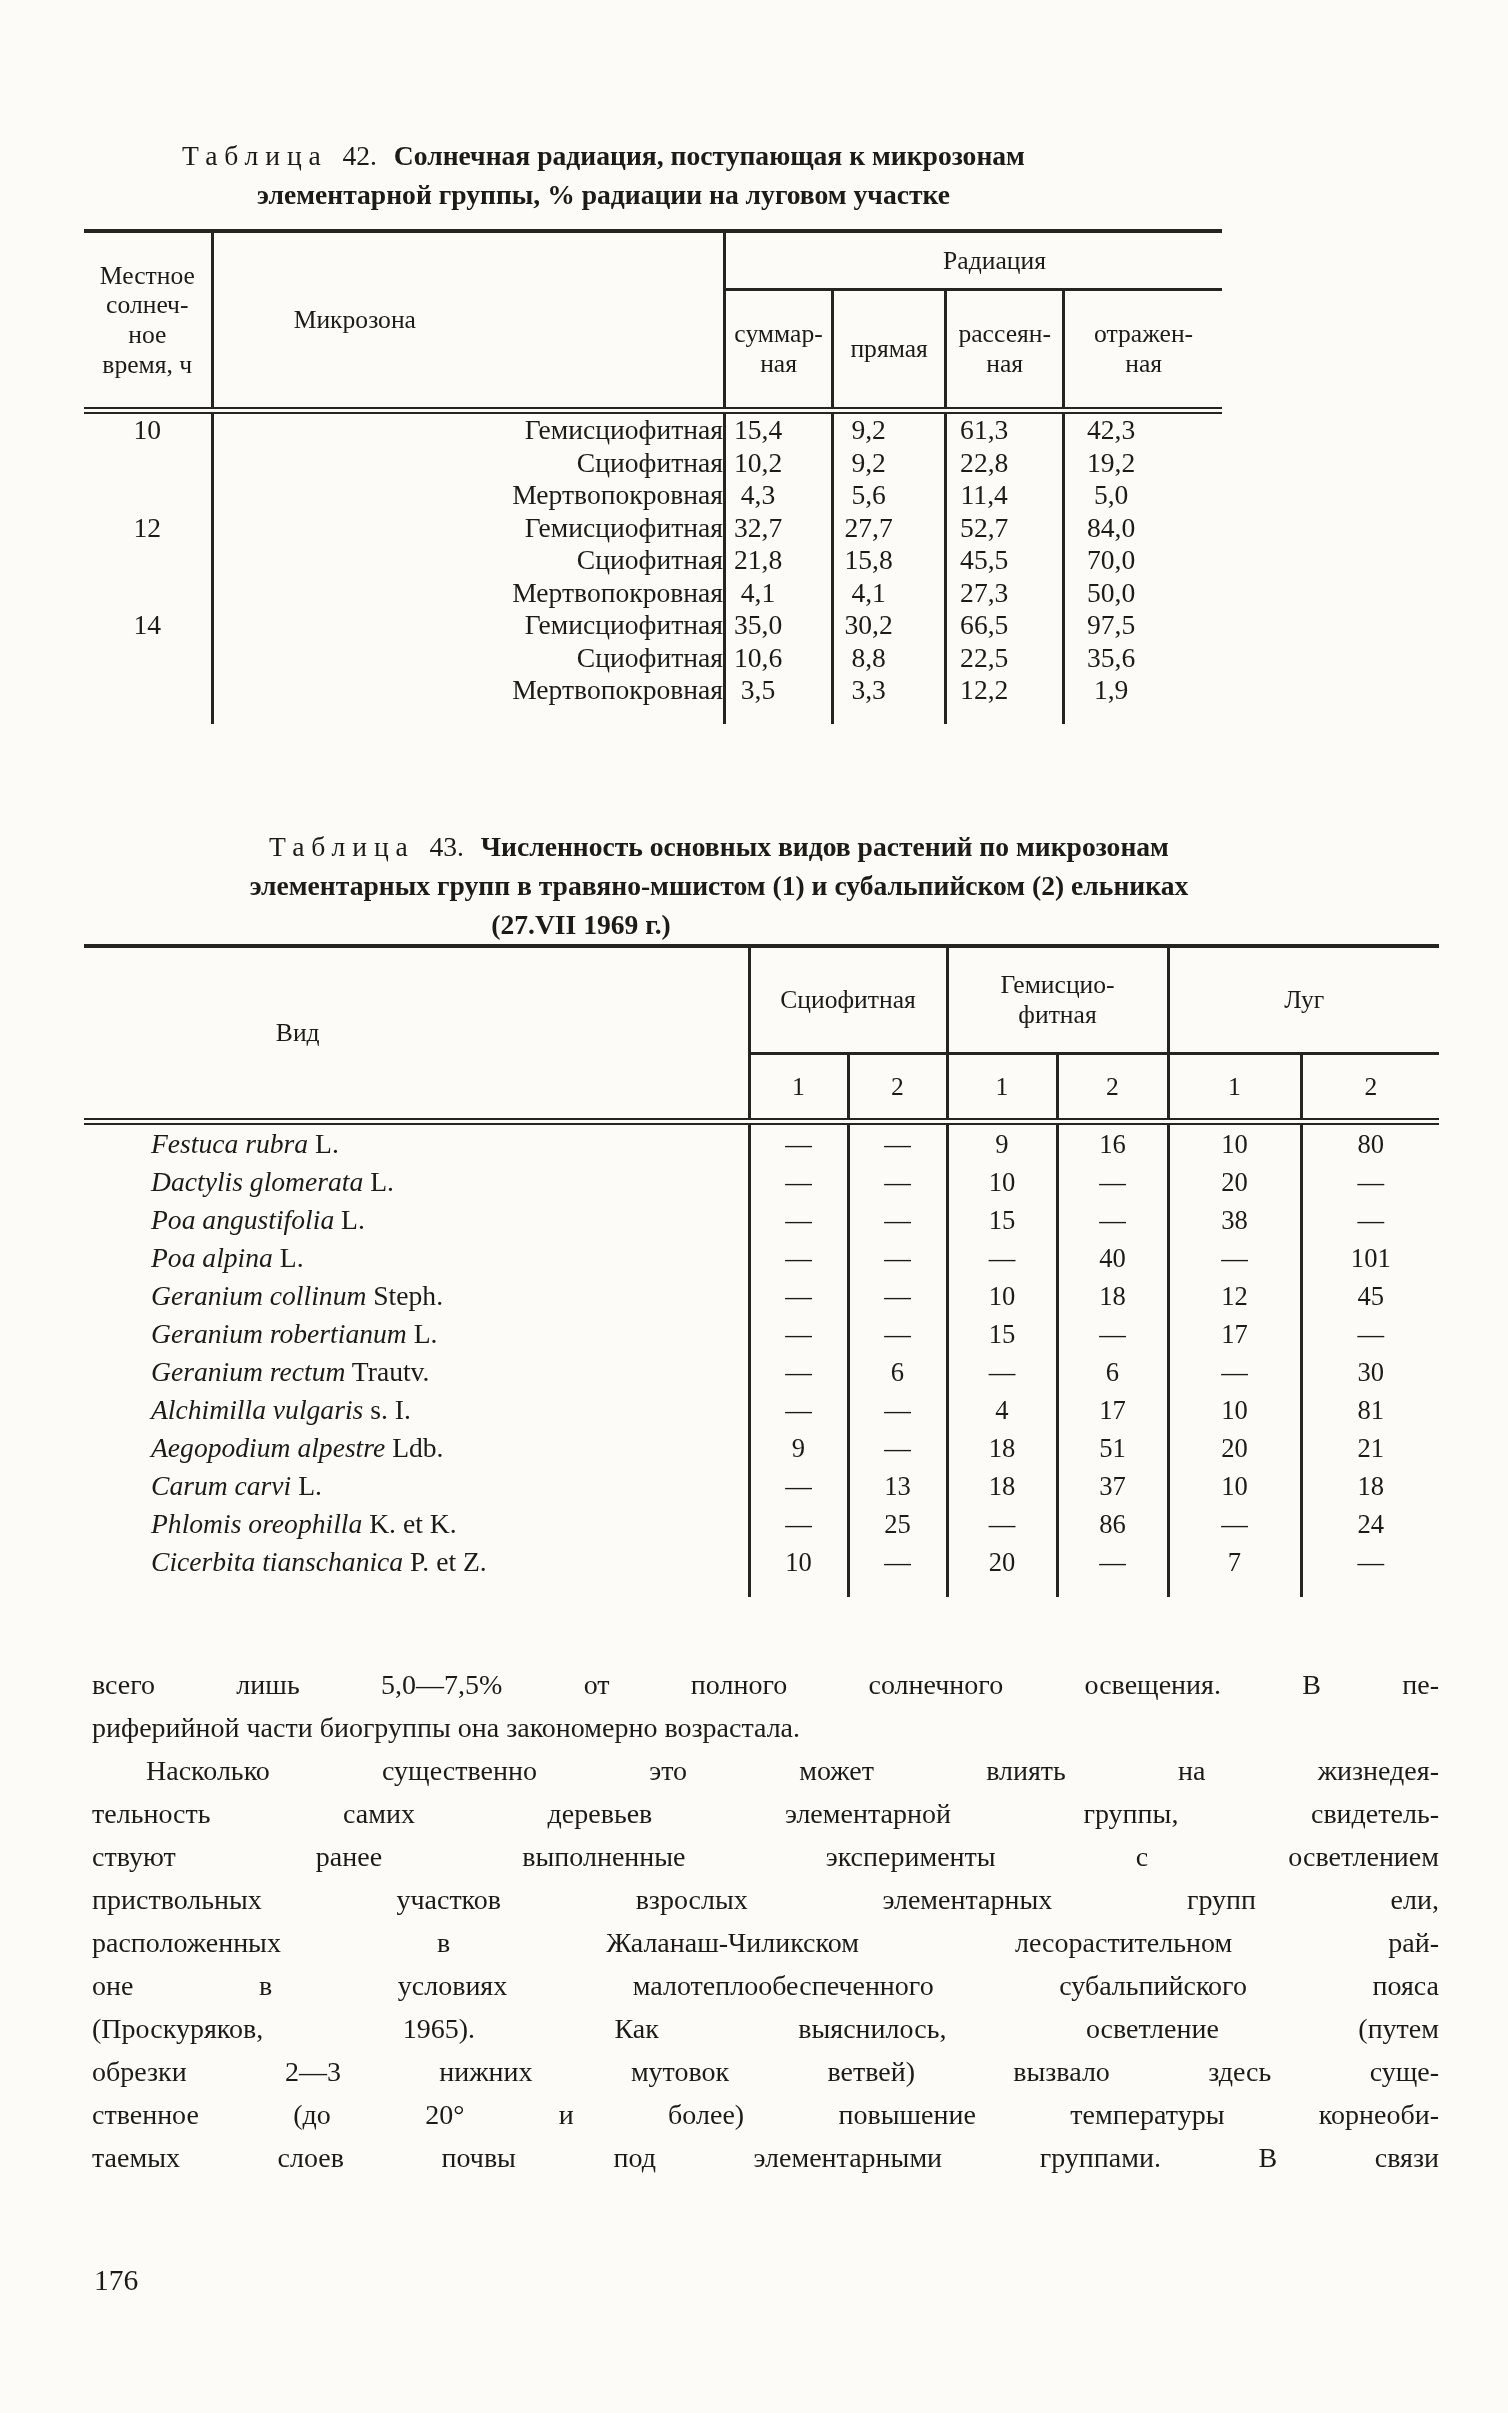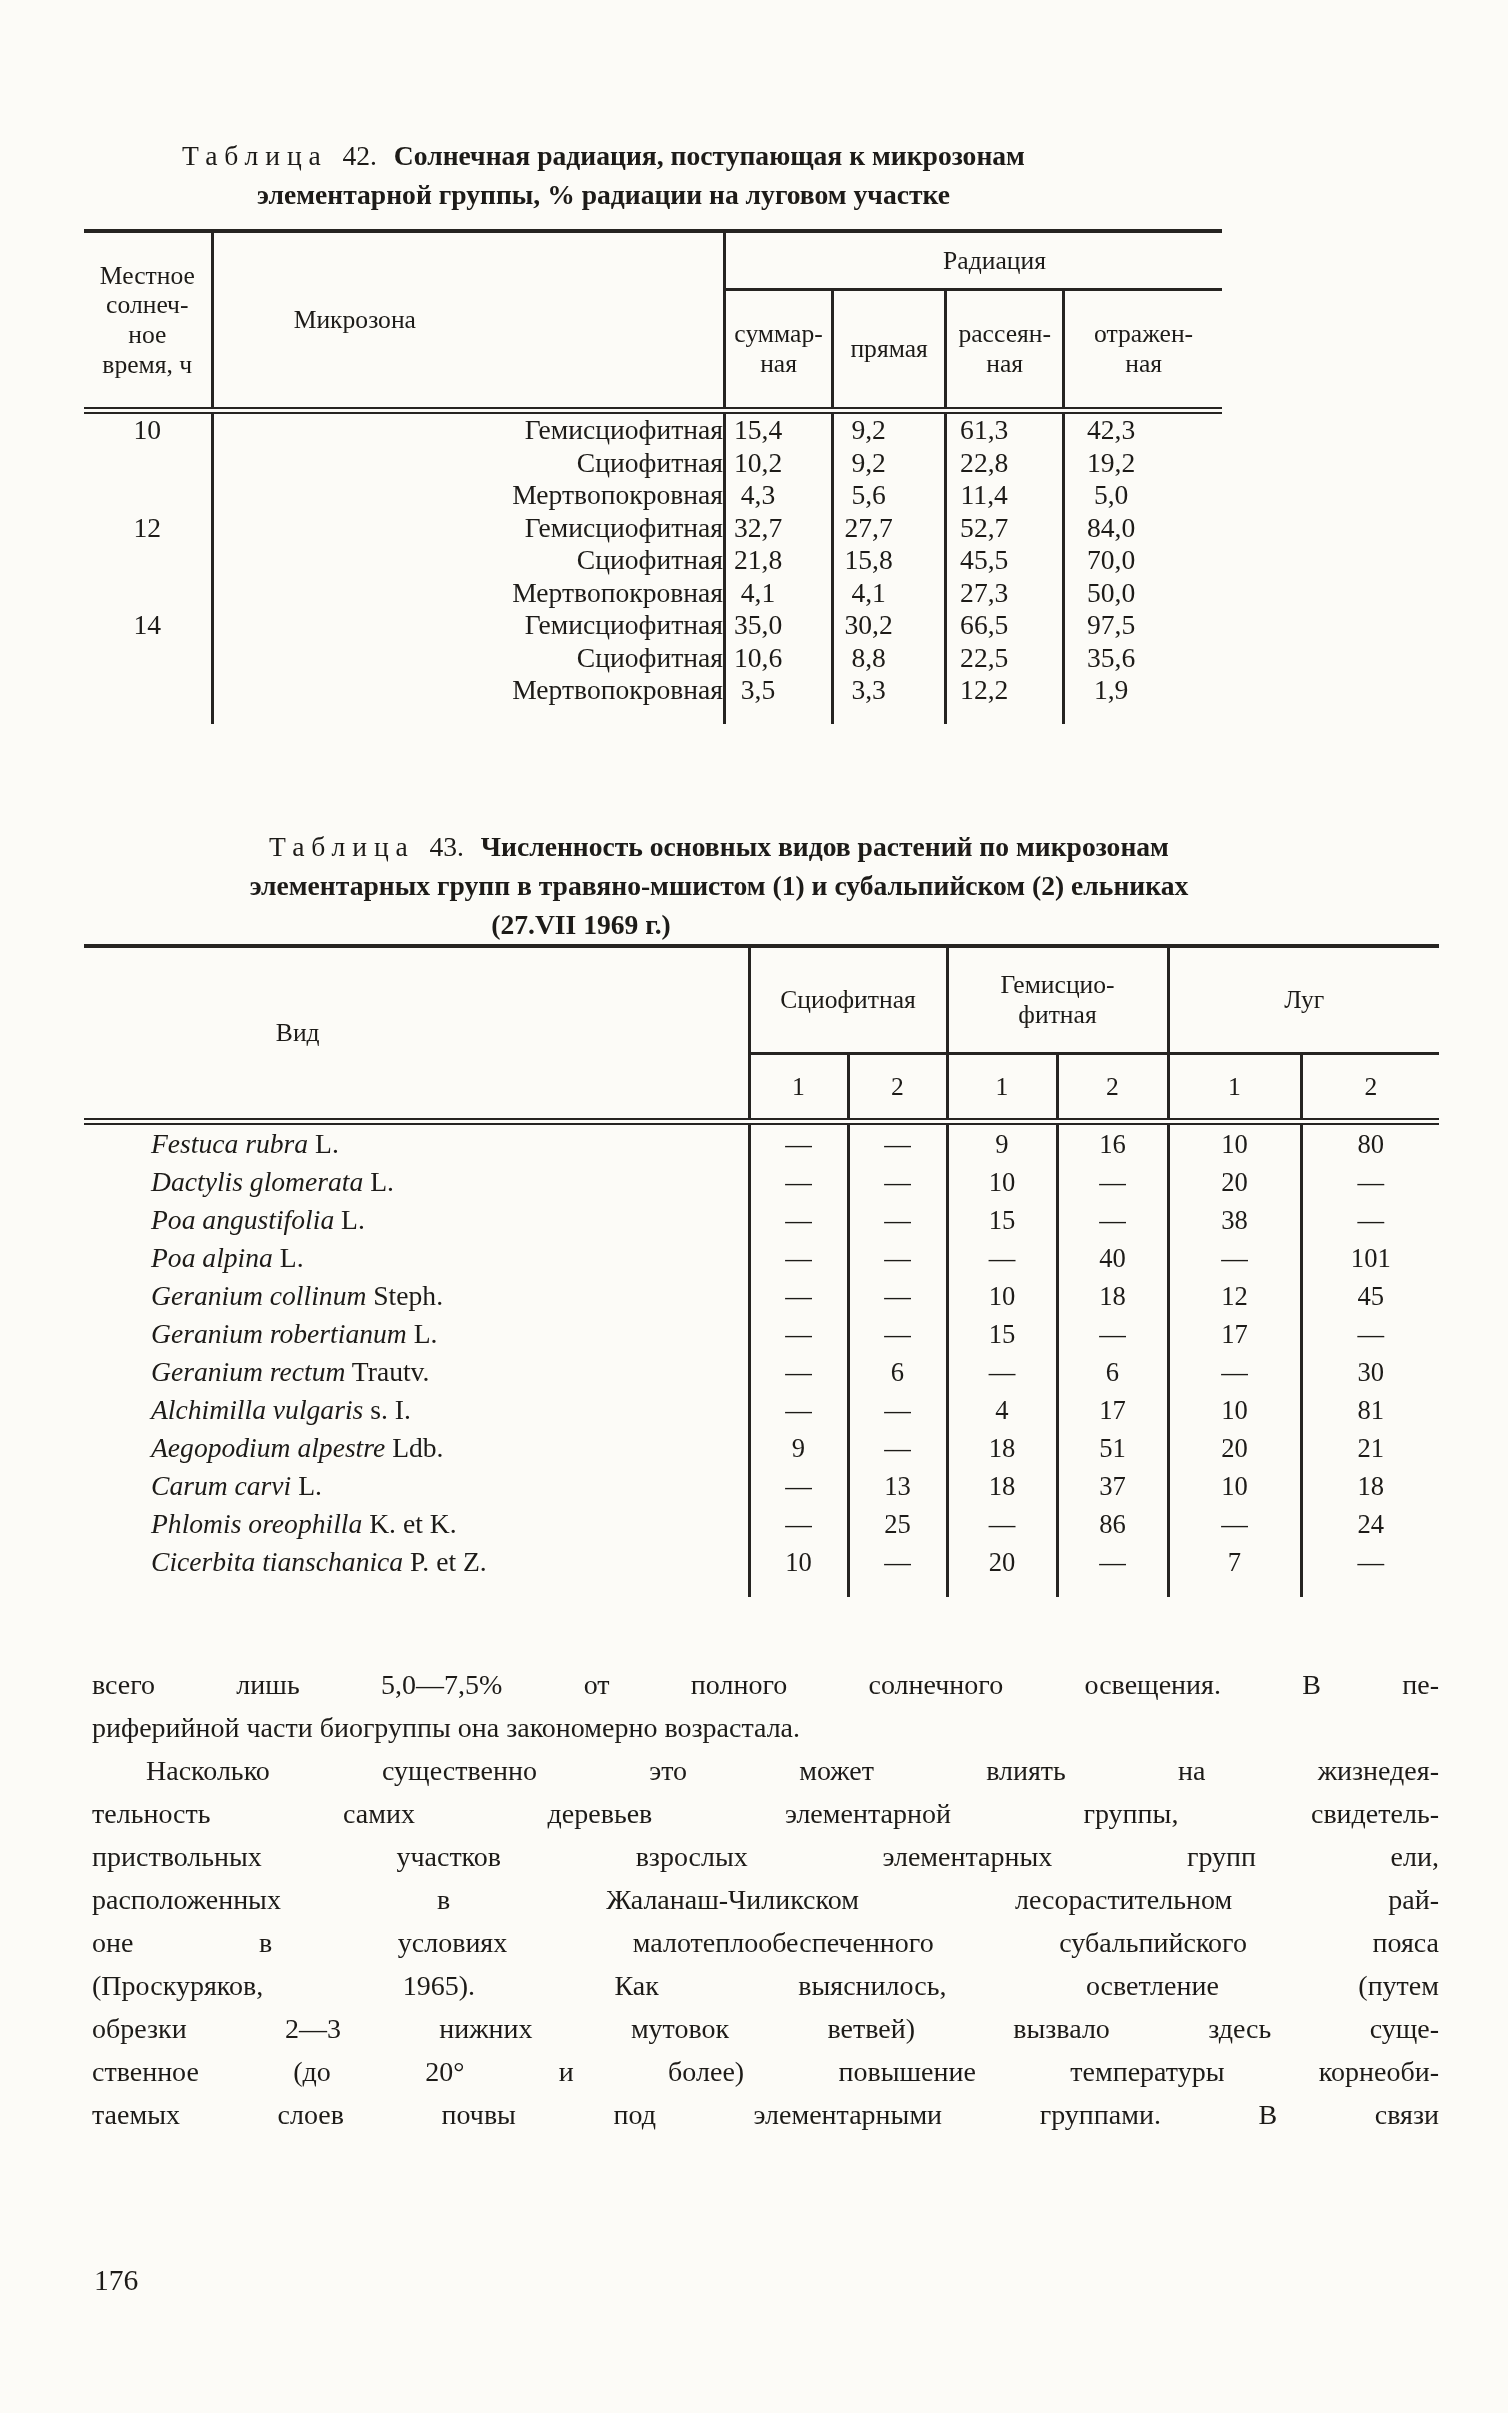"ствуют ранее выполненные эксперименты с" div.bt-line { html: none -> <div>ствуют ранее выполненные эксперименты с осветлением</div> }
